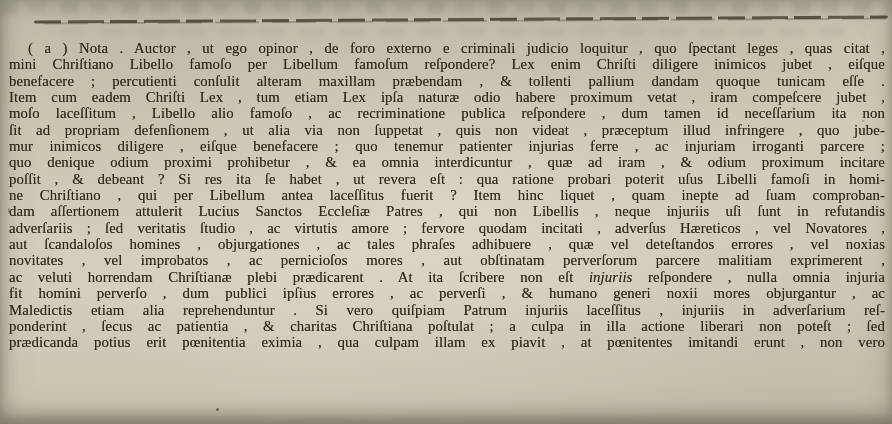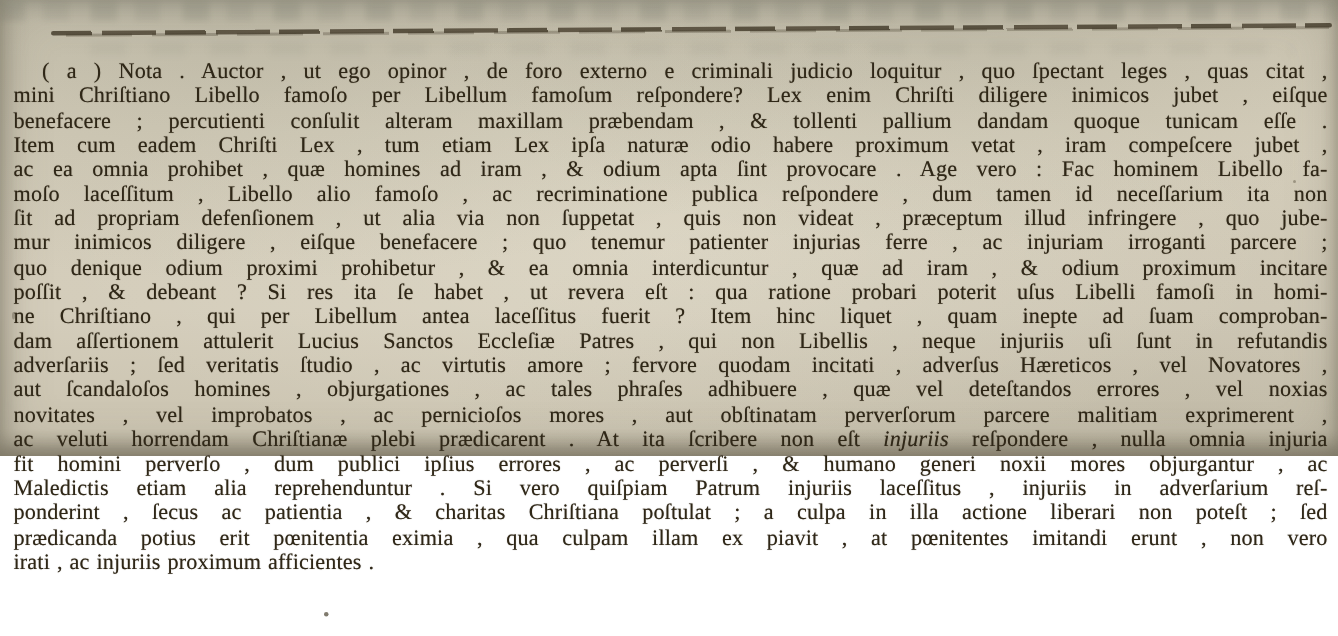"( a ) Nota ." #page { height: 304px -> 424px }
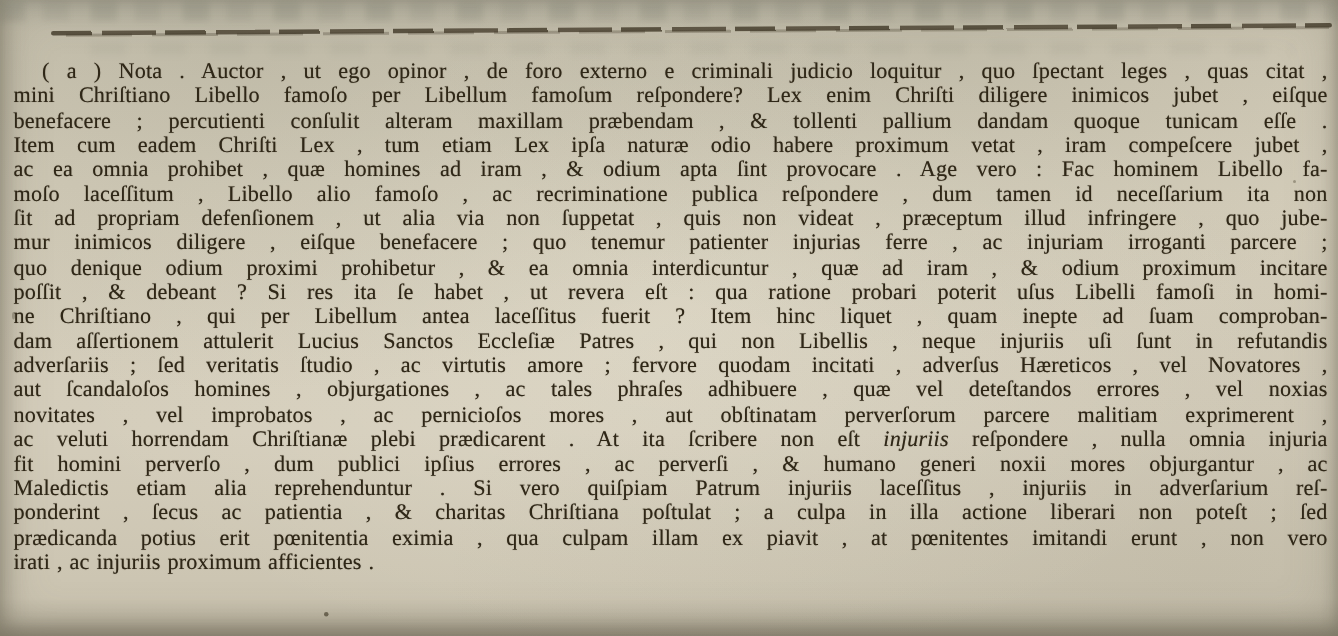"ac ea omnia prohibet ," div.line { html: <div>ac ea omnia prohibet , quæ homines ad iram , &amp; odium apta ſint provocare . Age vero : Fac hominem Libello fa-</div> -> none }
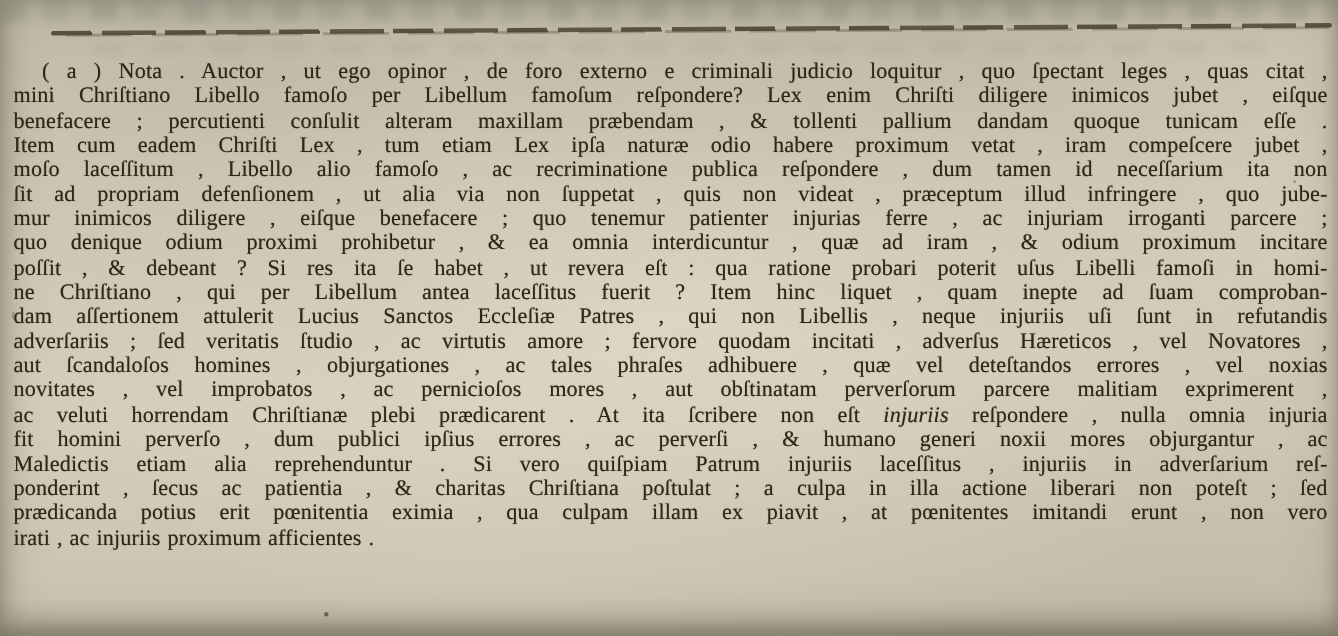"irati , ac injuriis proximum" div.line { html: <div>irati , ac injuriis proximum afficientes .</div> -> none }
